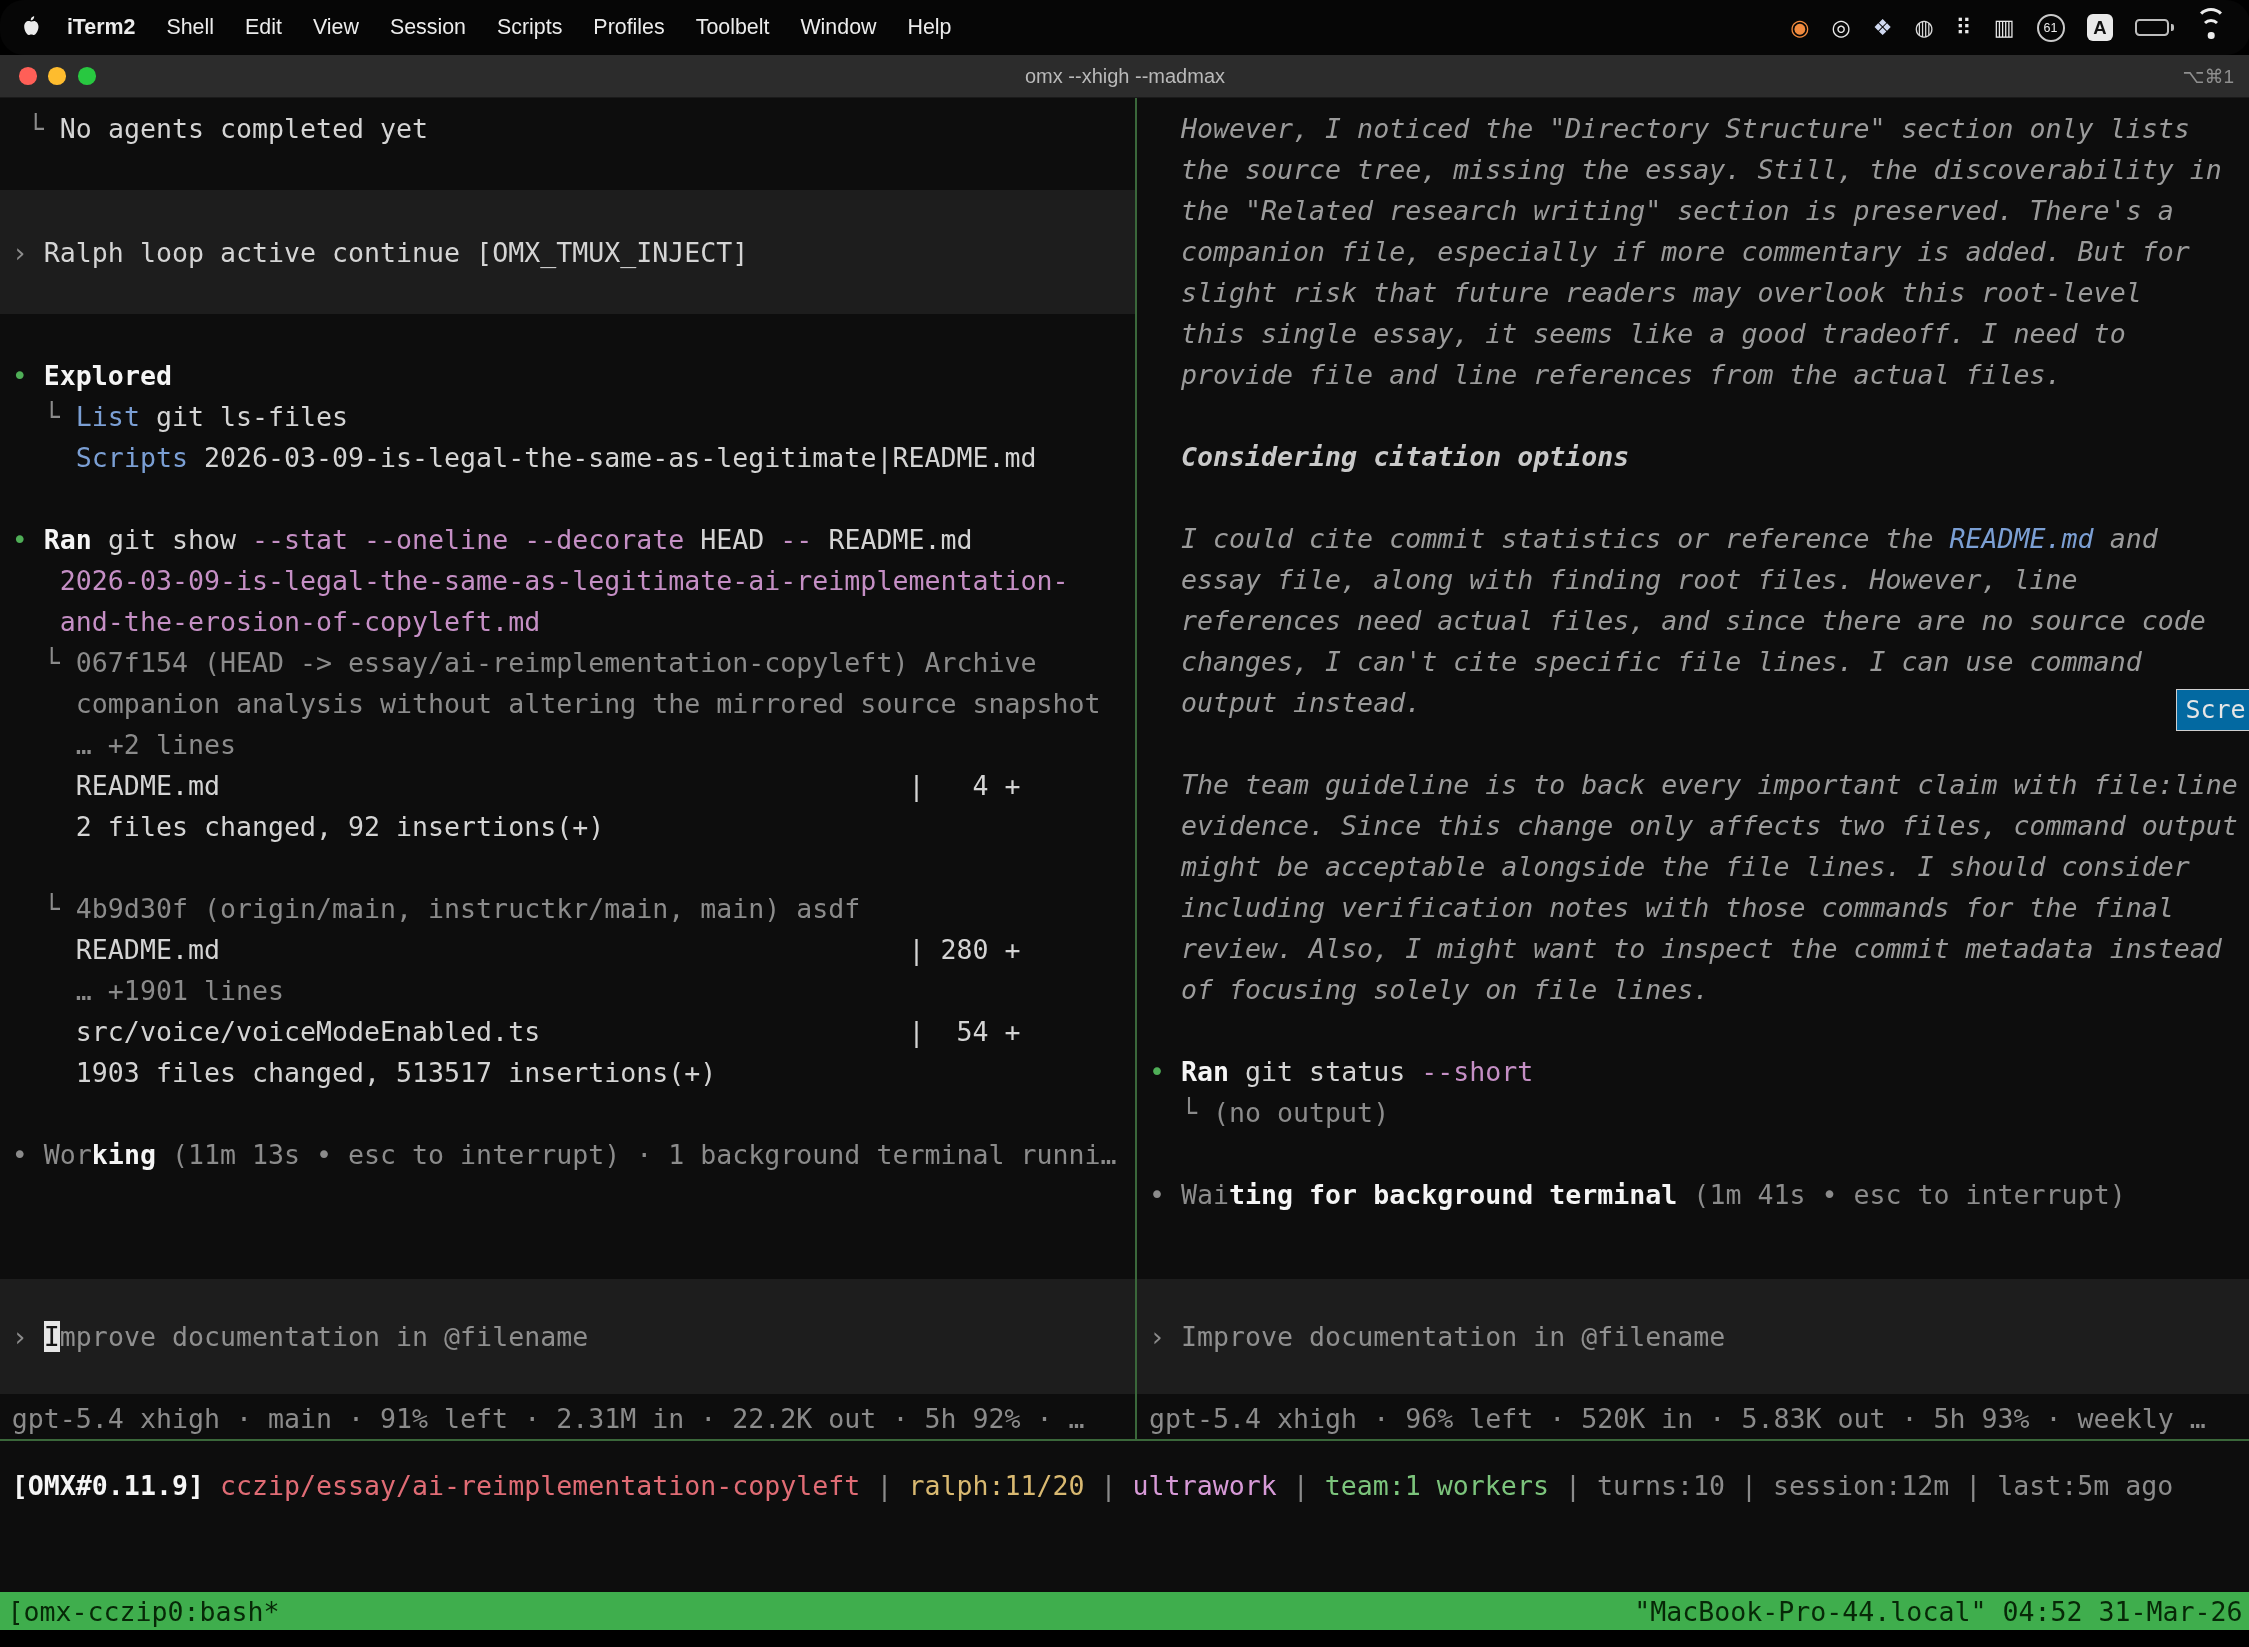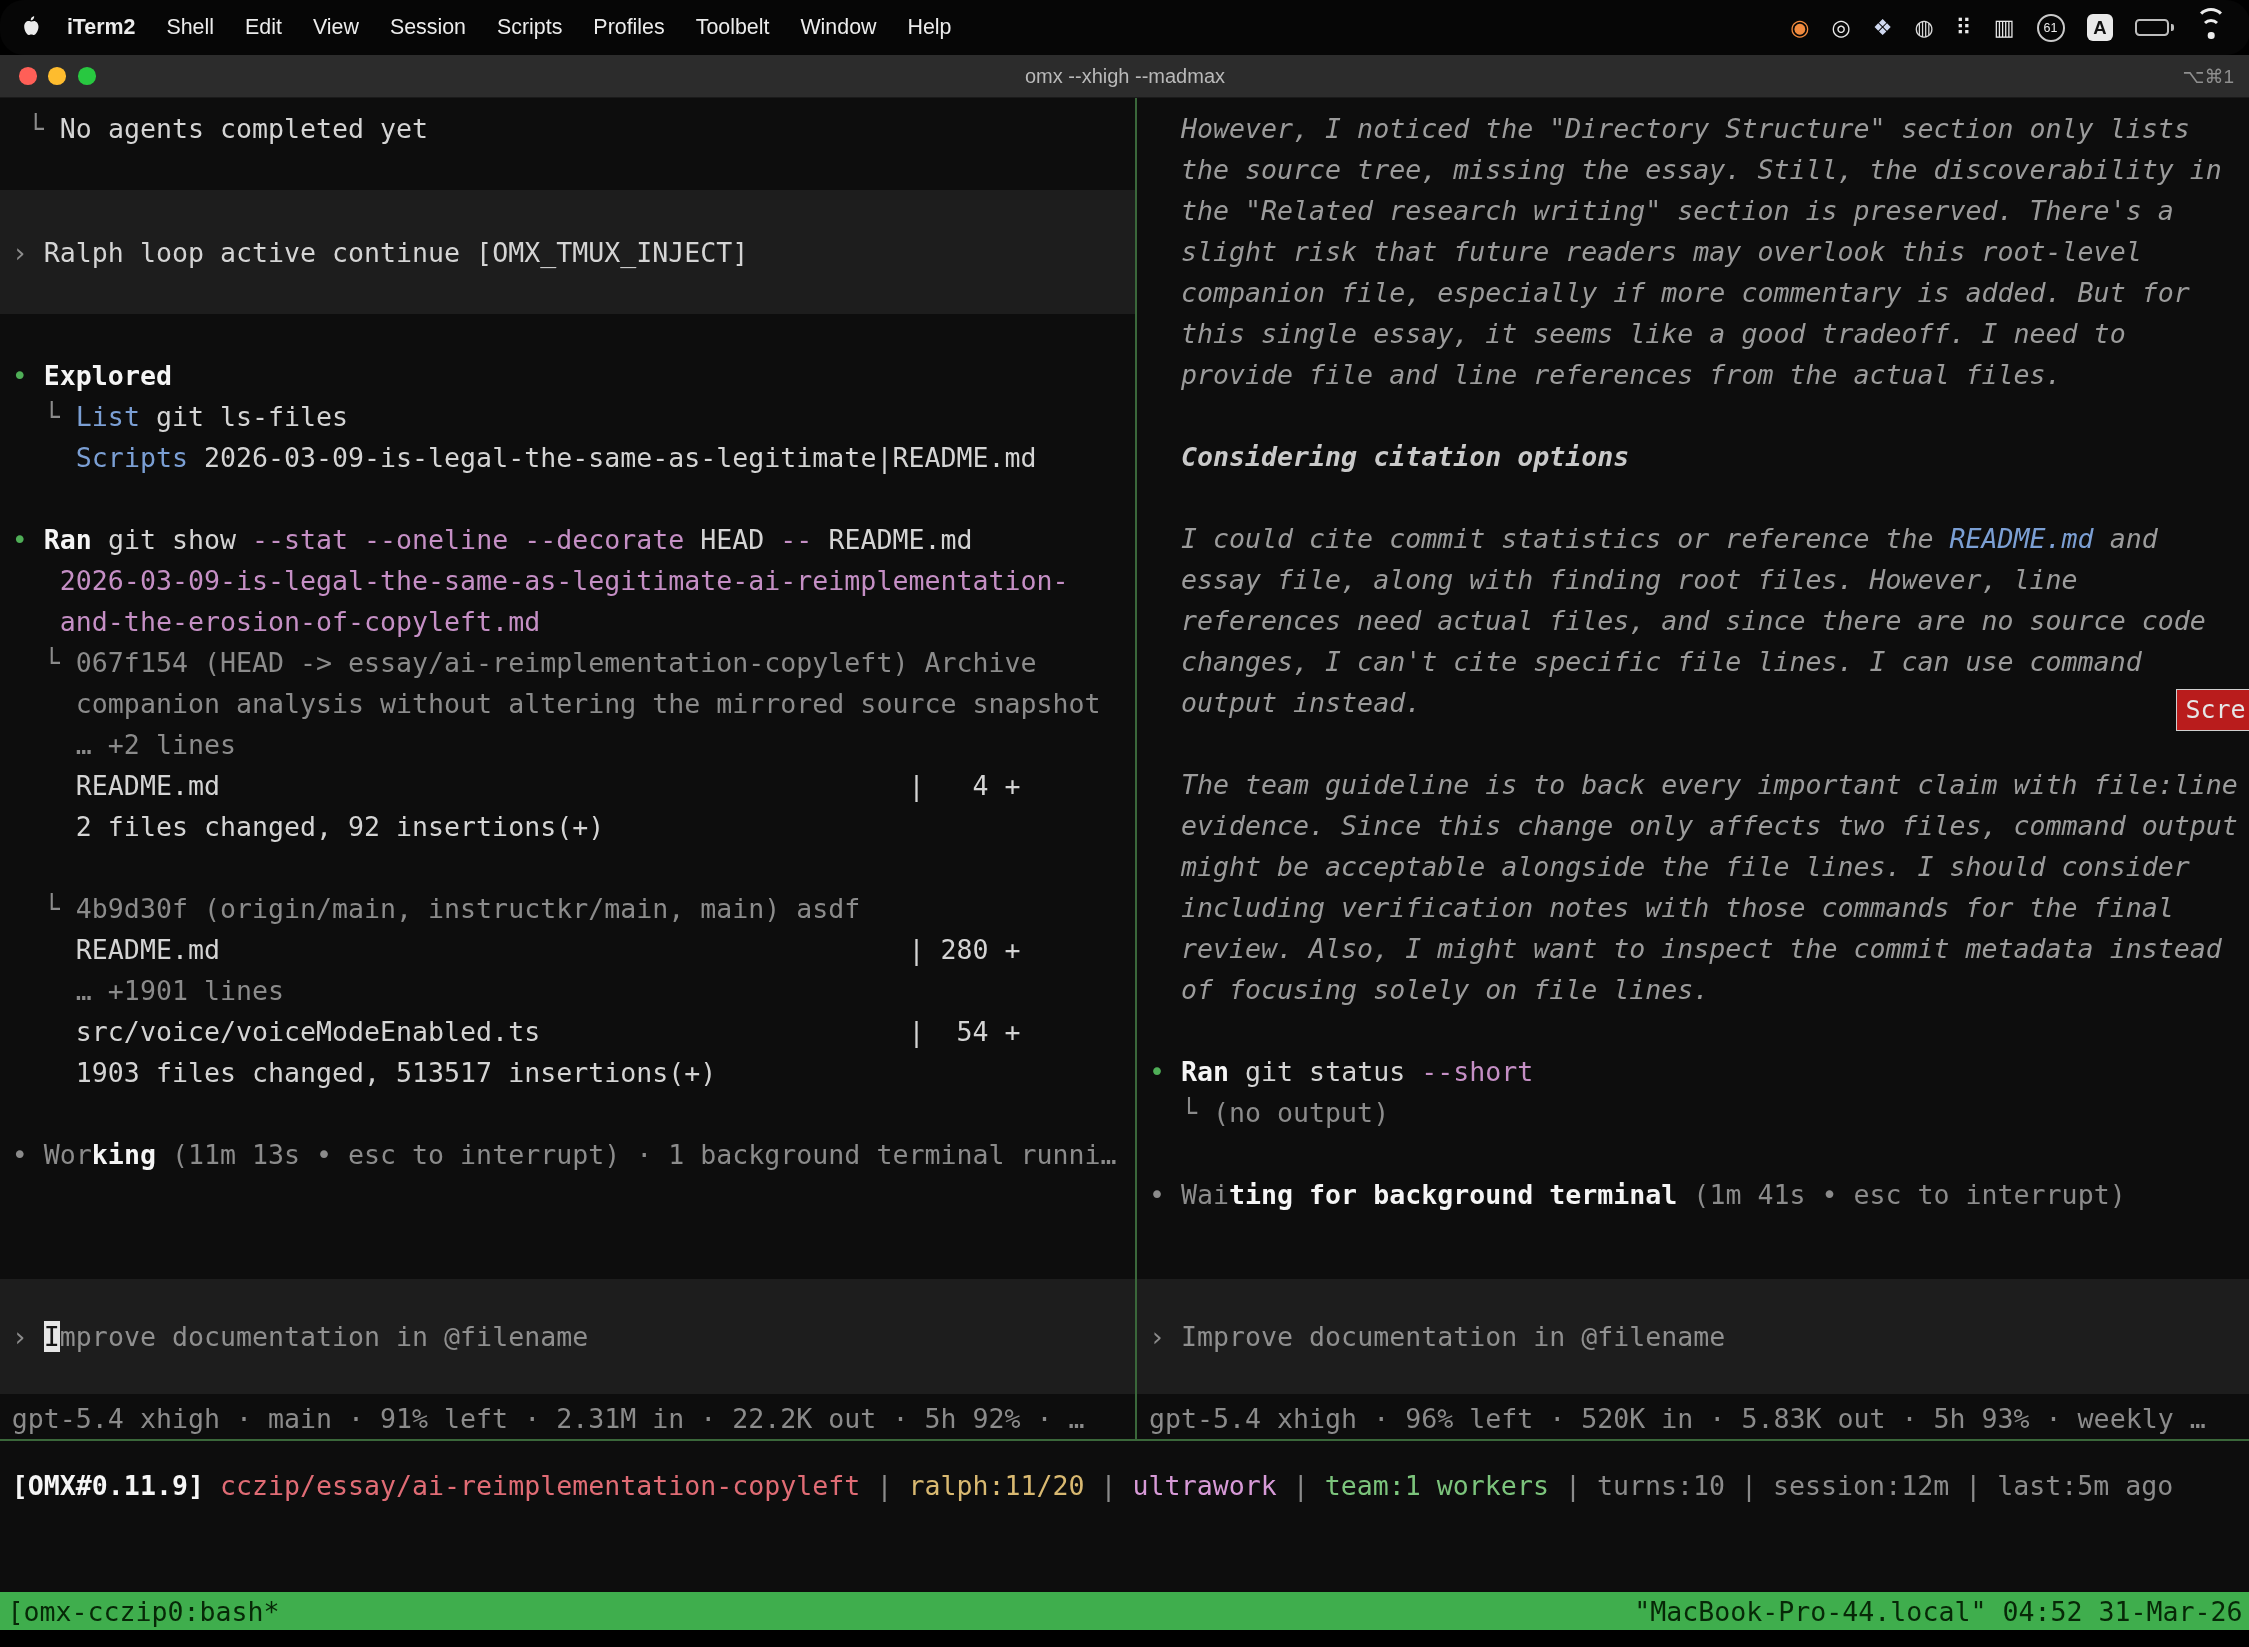"slight risk that future readers" div.tline { order: before "companion file, especially if more" -> after "companion file, especially if more" }
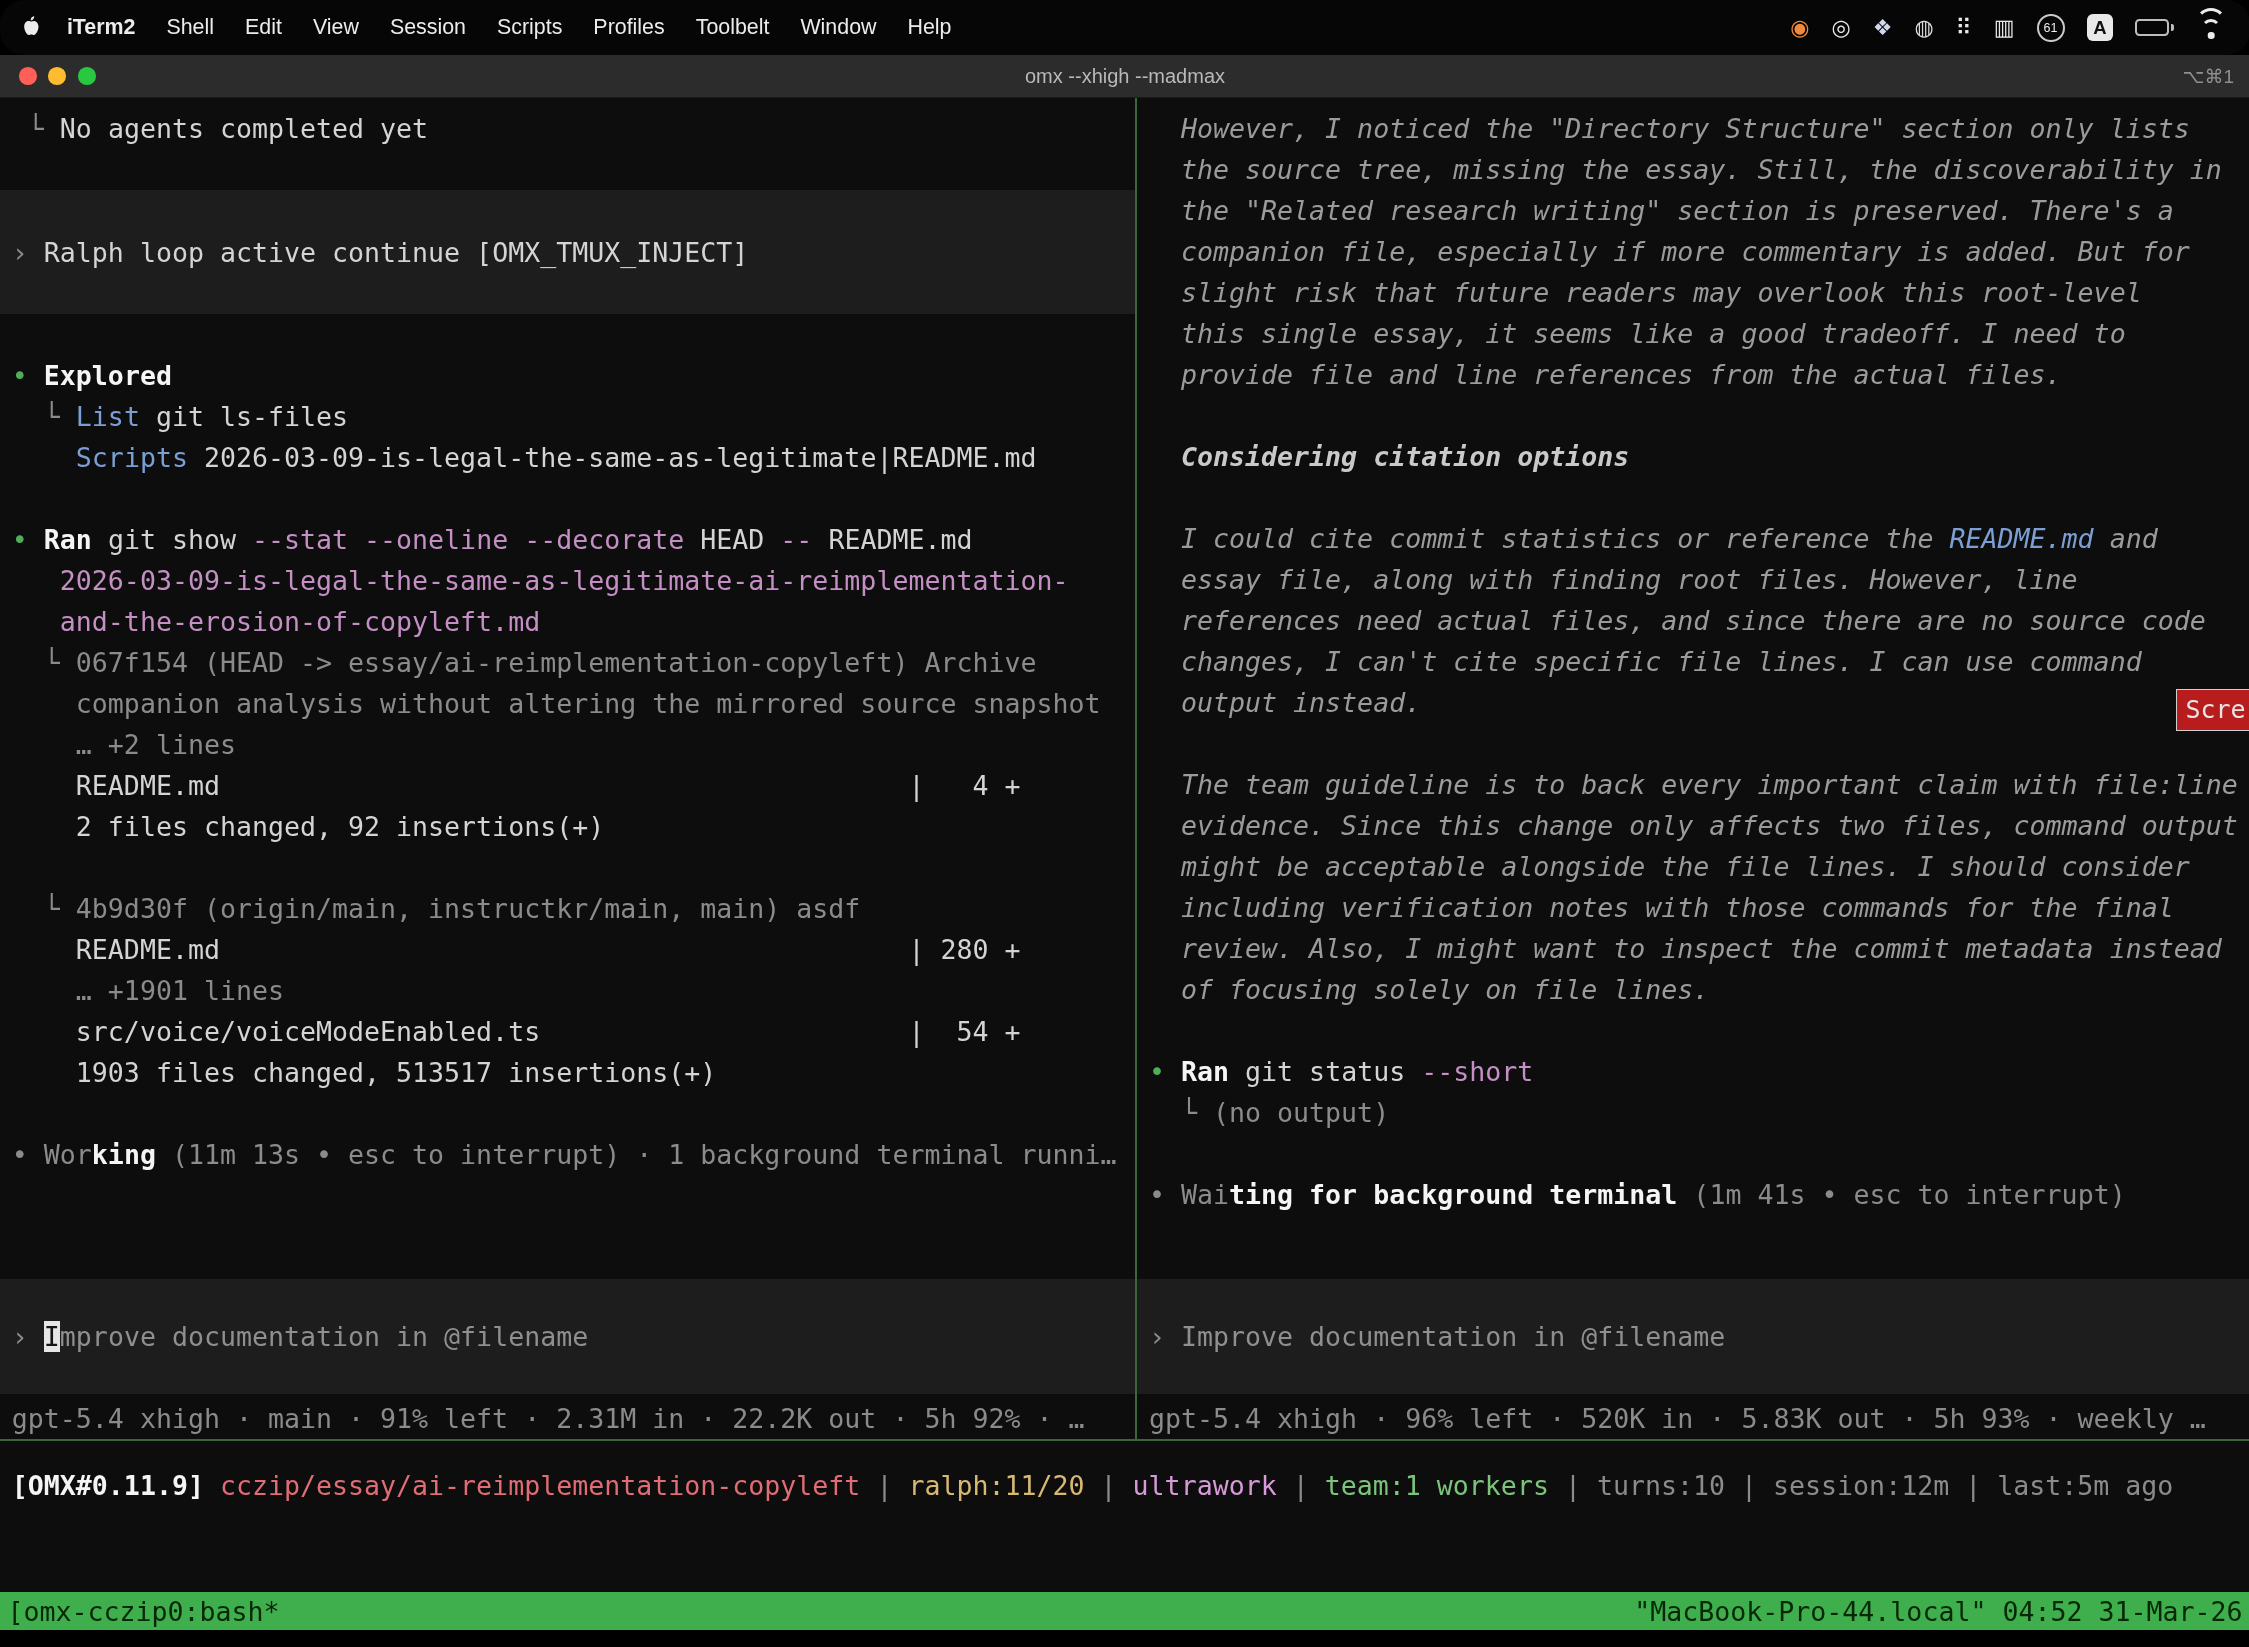"Scre" .edge-tooltip { background: #b91c1c -> #0369a1 }
